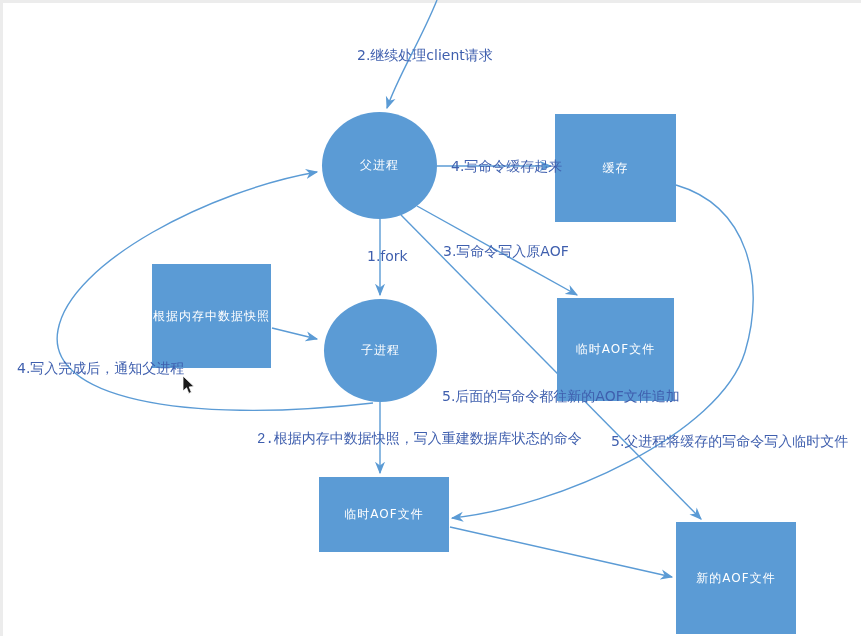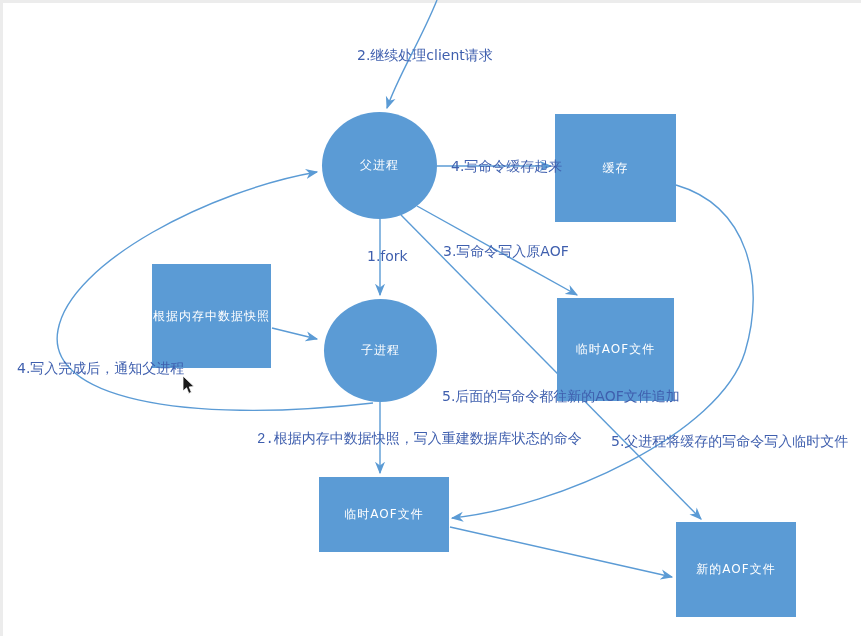"新的AOF文件" div.node { height: 95px -> 112px }
